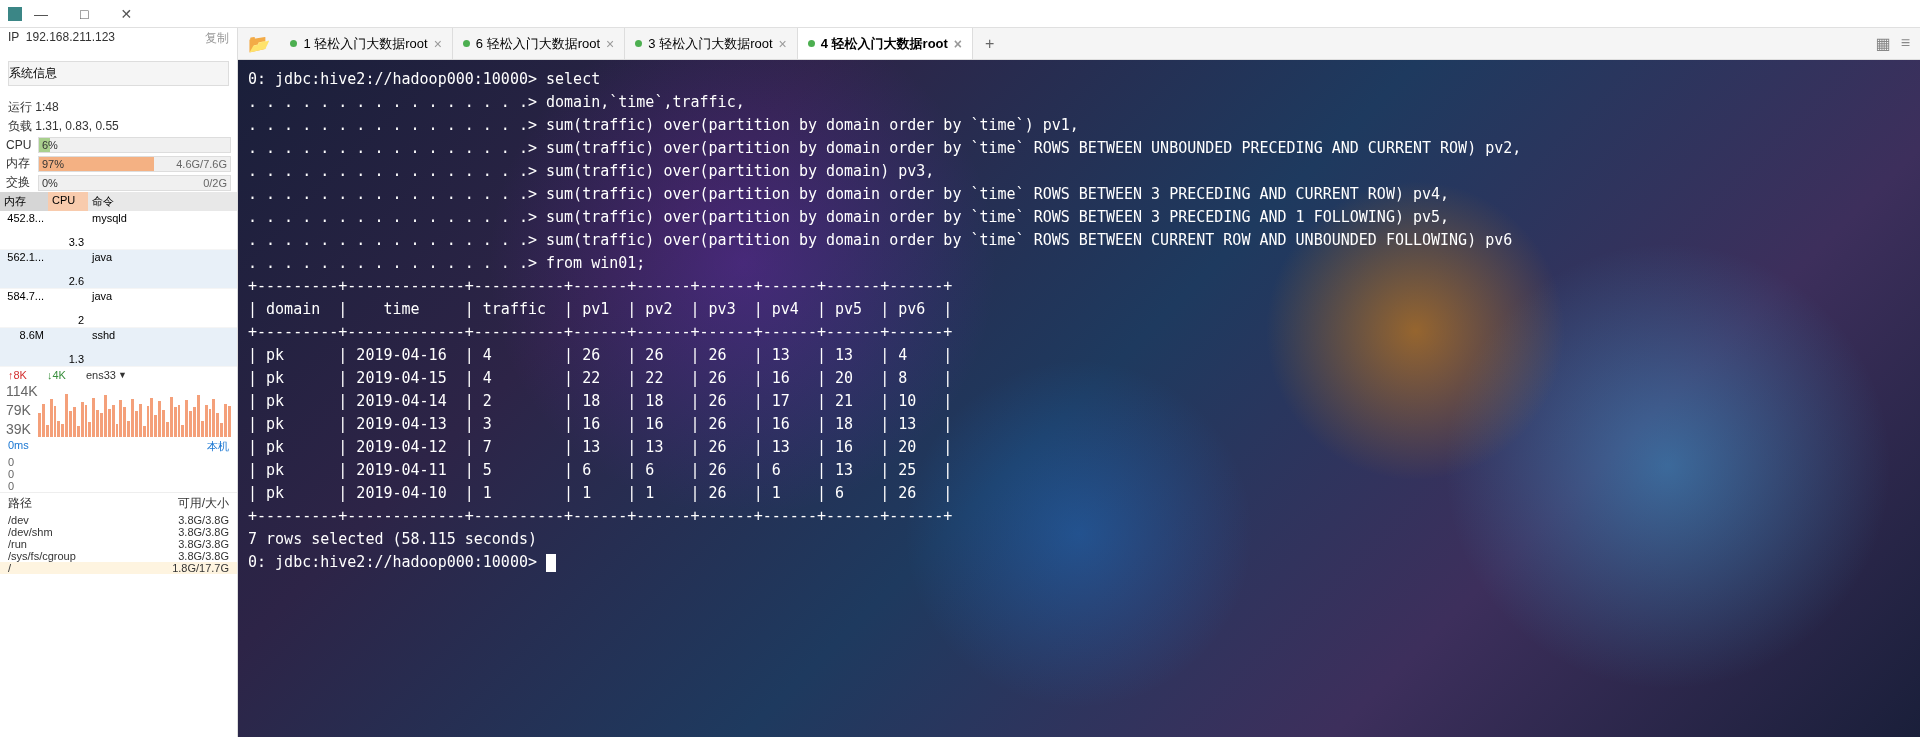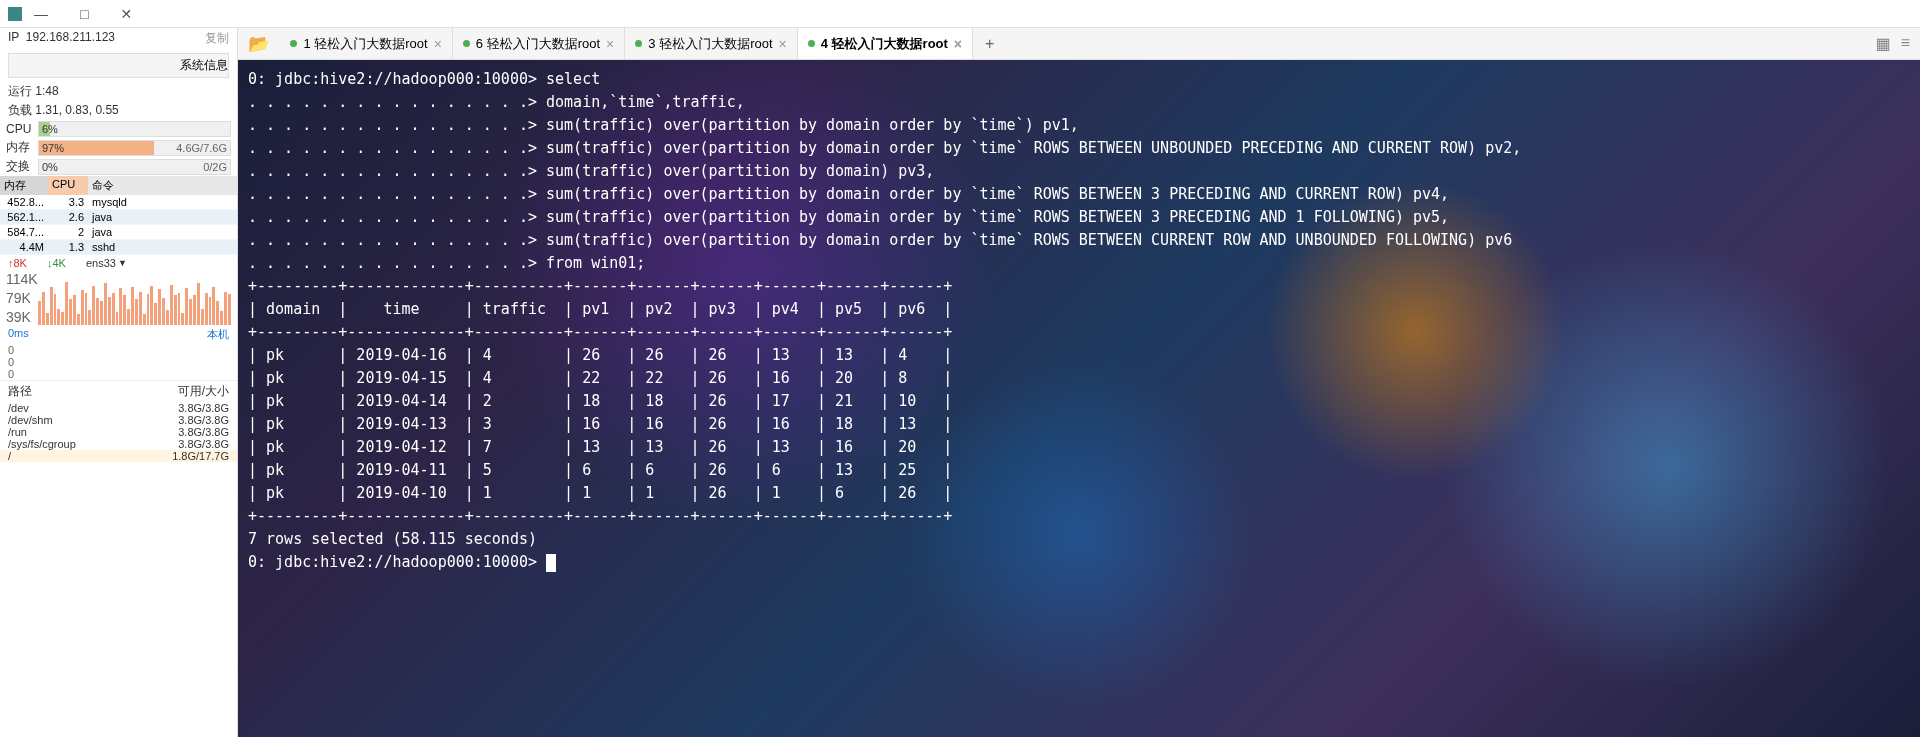"系统信息" .sysinfo-btn { margin: 4px 8px -> 12px 8px; text-align: right -> left }
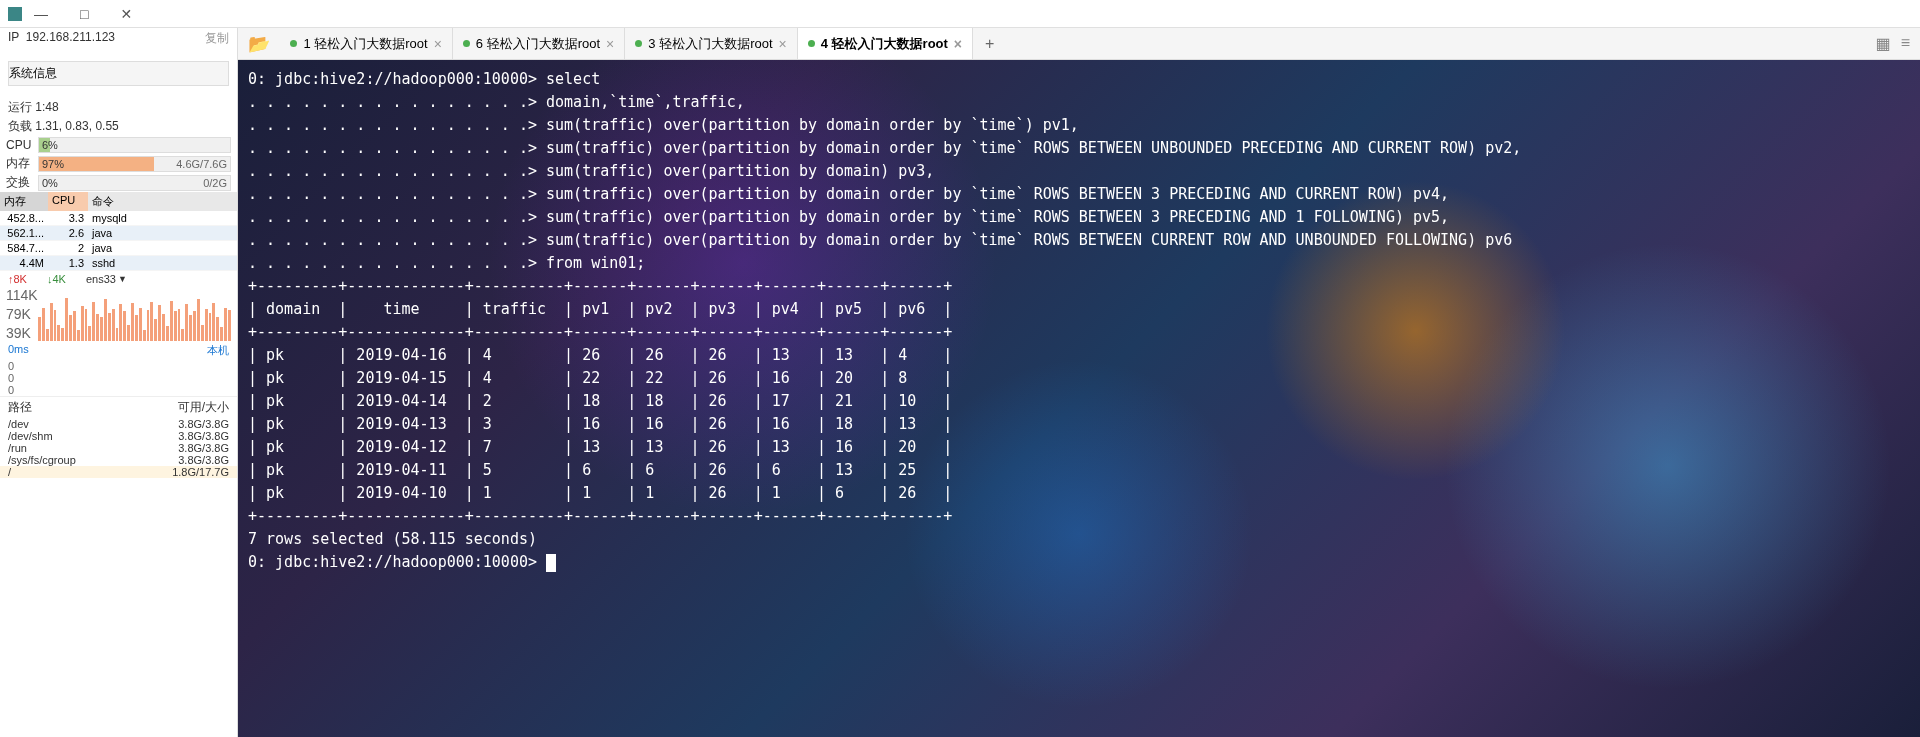"3.3" .pr-cpu { margin-top: none -> 24px }
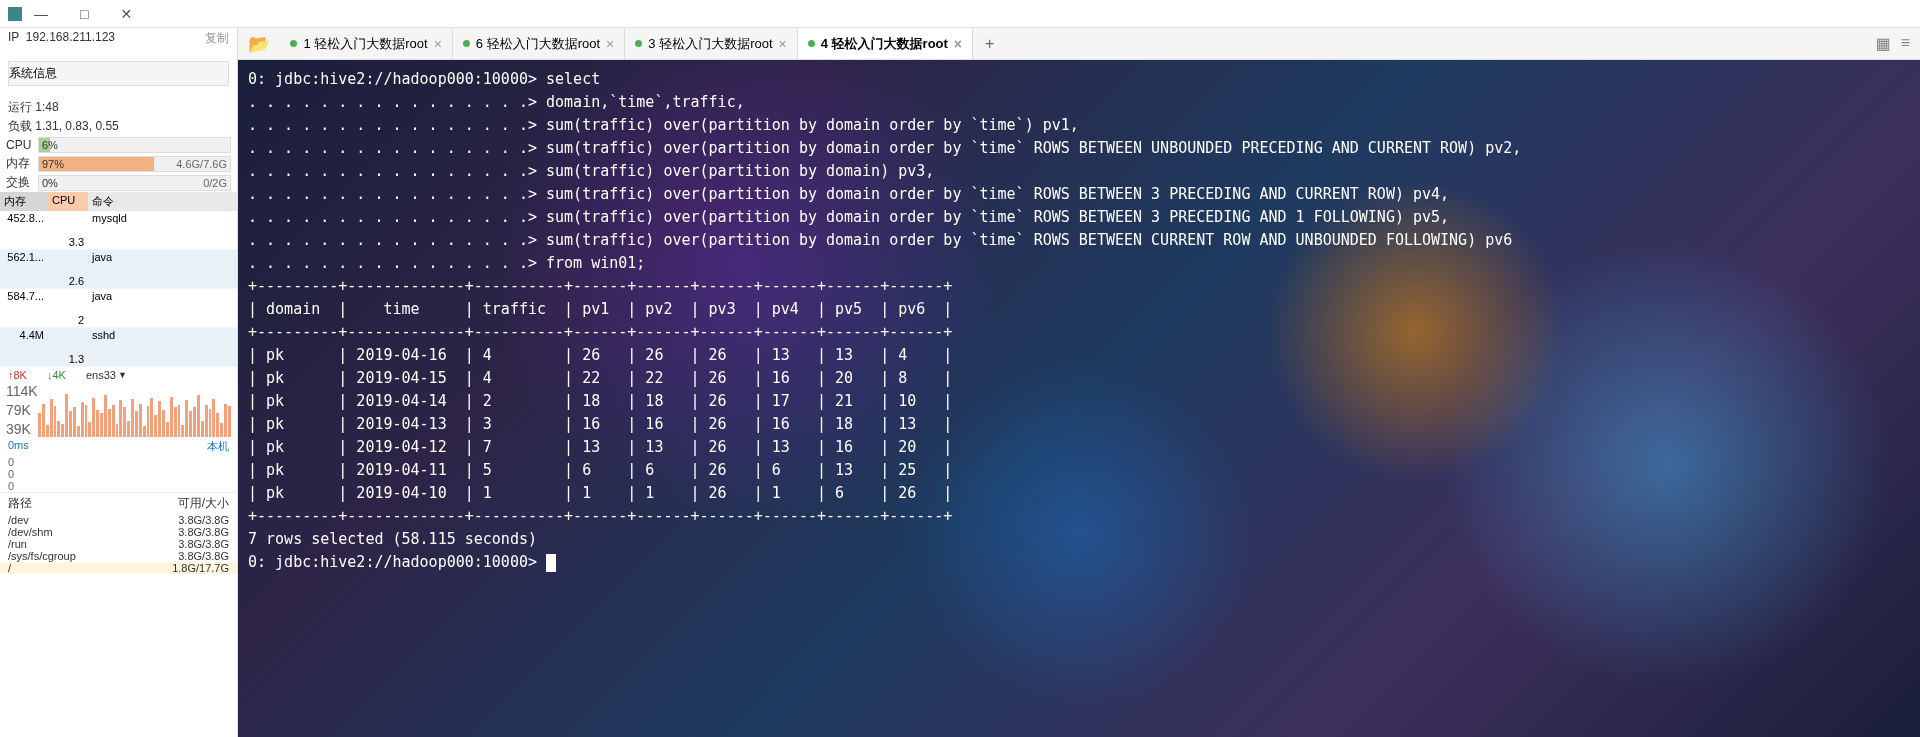"4.4M" div.pr-mem { text: 4.4M -> 8.6M }
